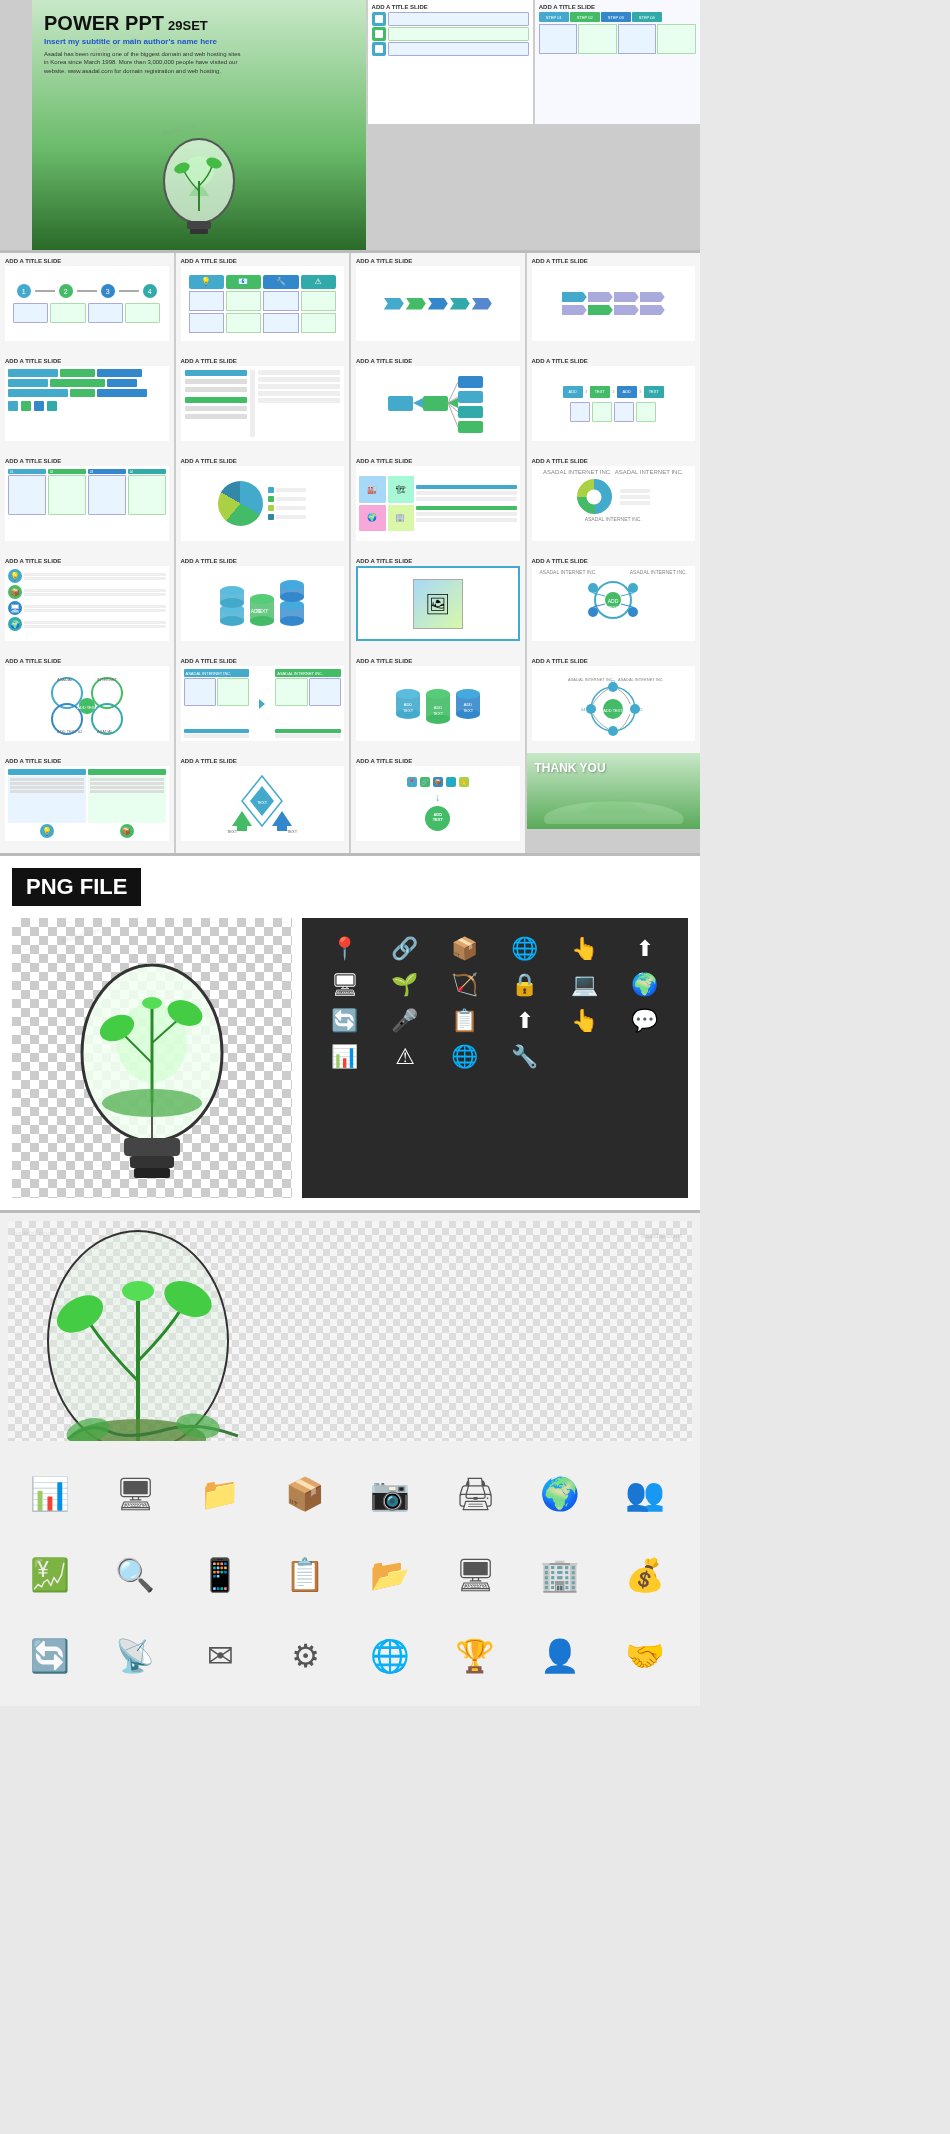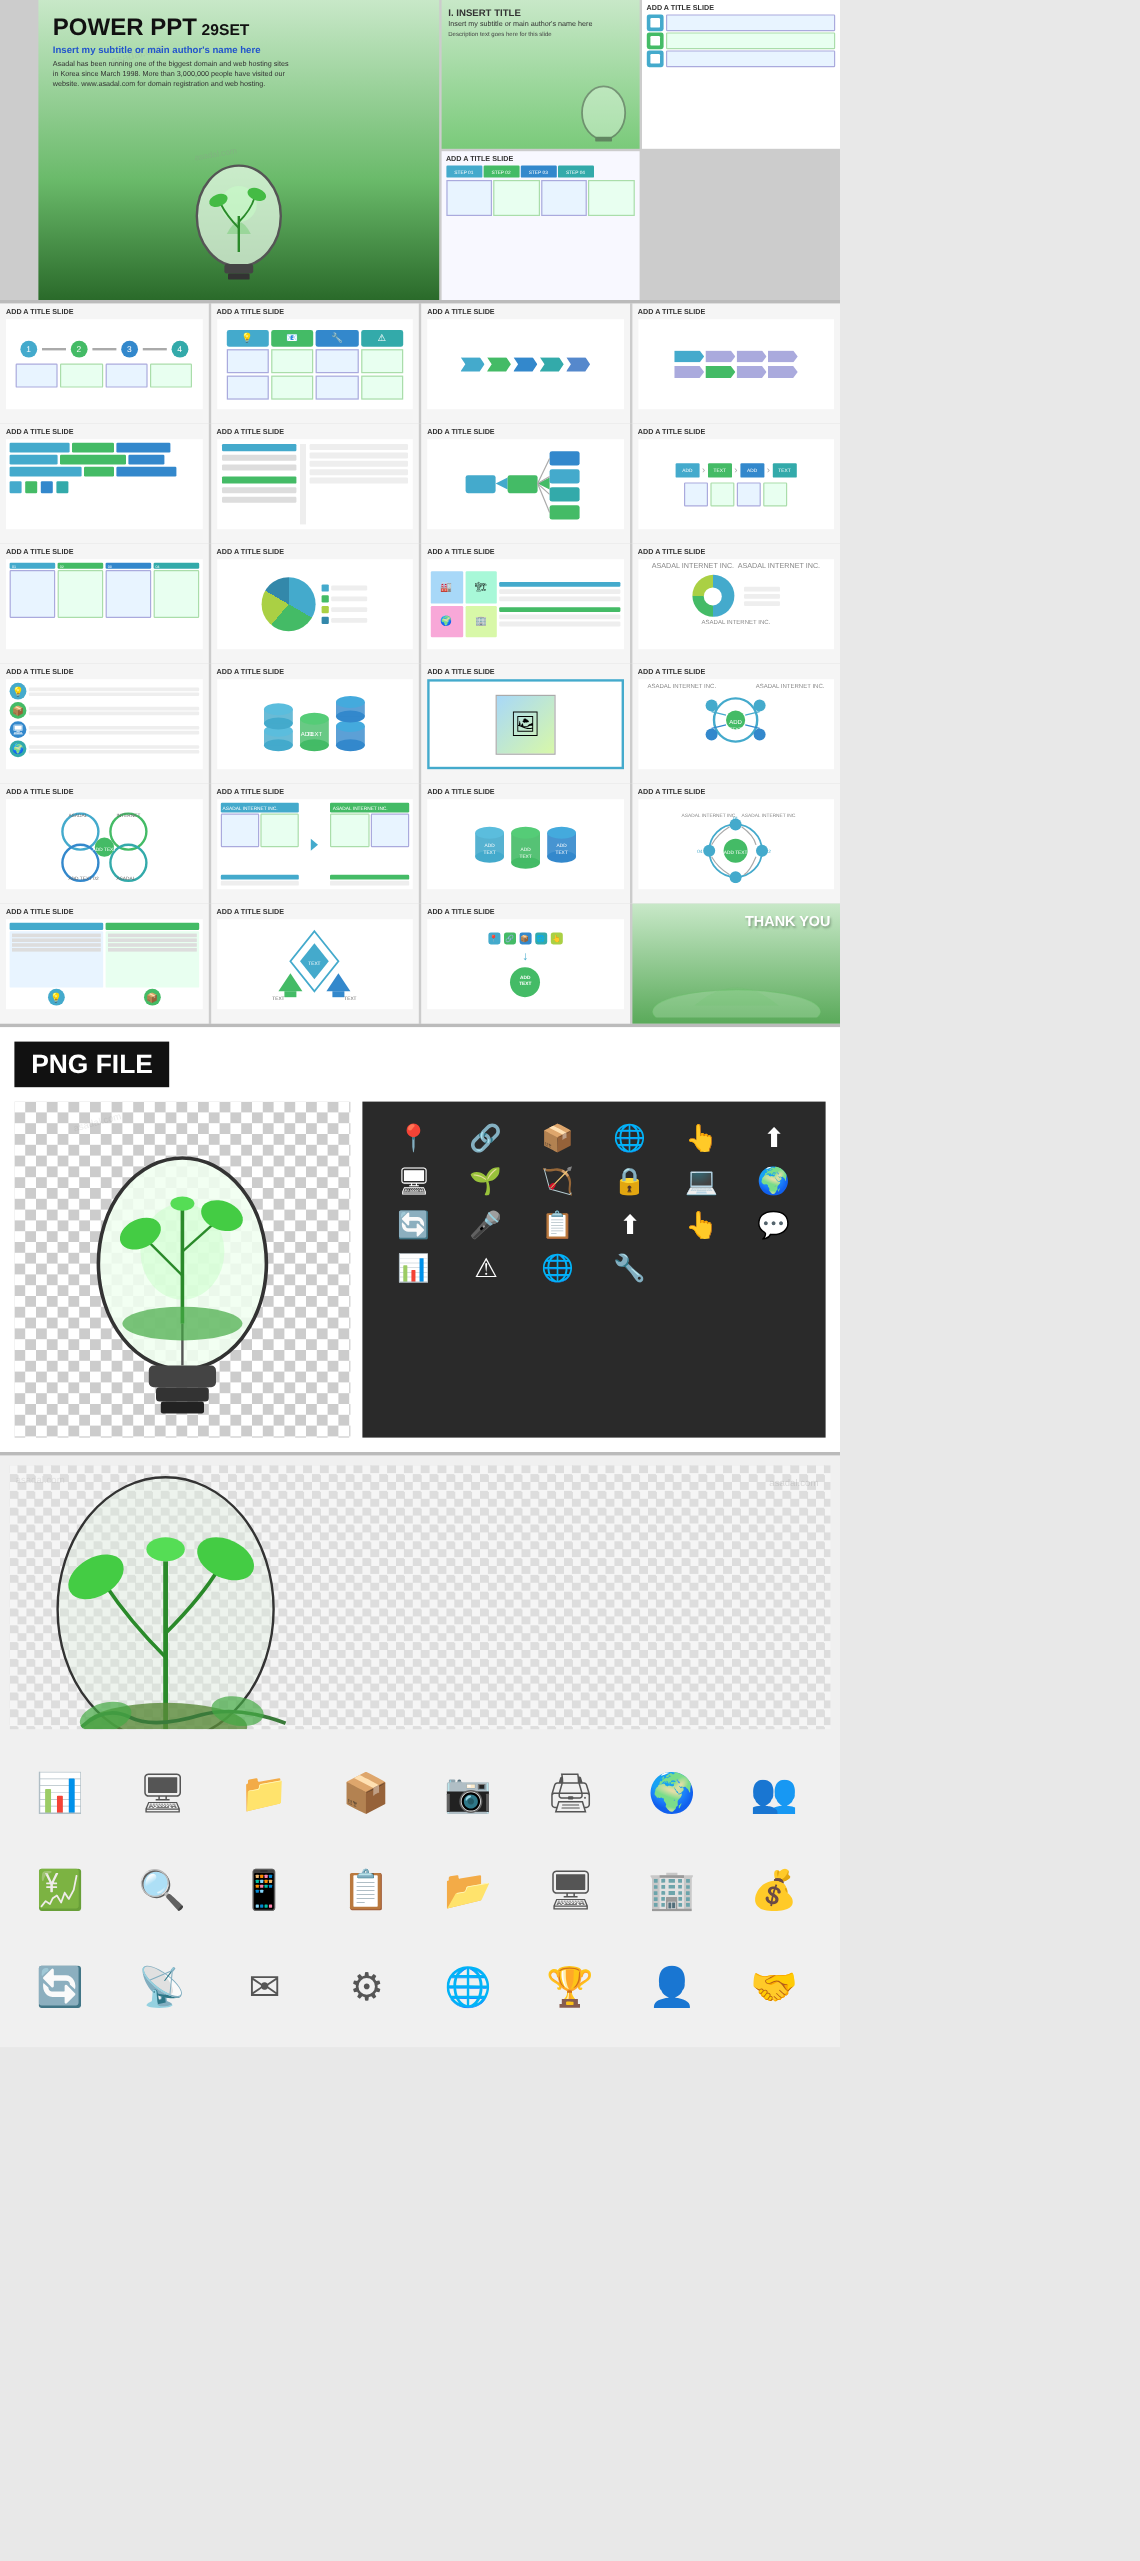"I. INSERT TITLE" div { html: <div> <div>I. INSERT TITLE</div> <div>Insert my subtitle or main author's name here<br><span>Description text goes here for this slide</span></div> <div> <svg> <ellipse></ellipse> <rect></rect> </svg> </div> </div> -> none }
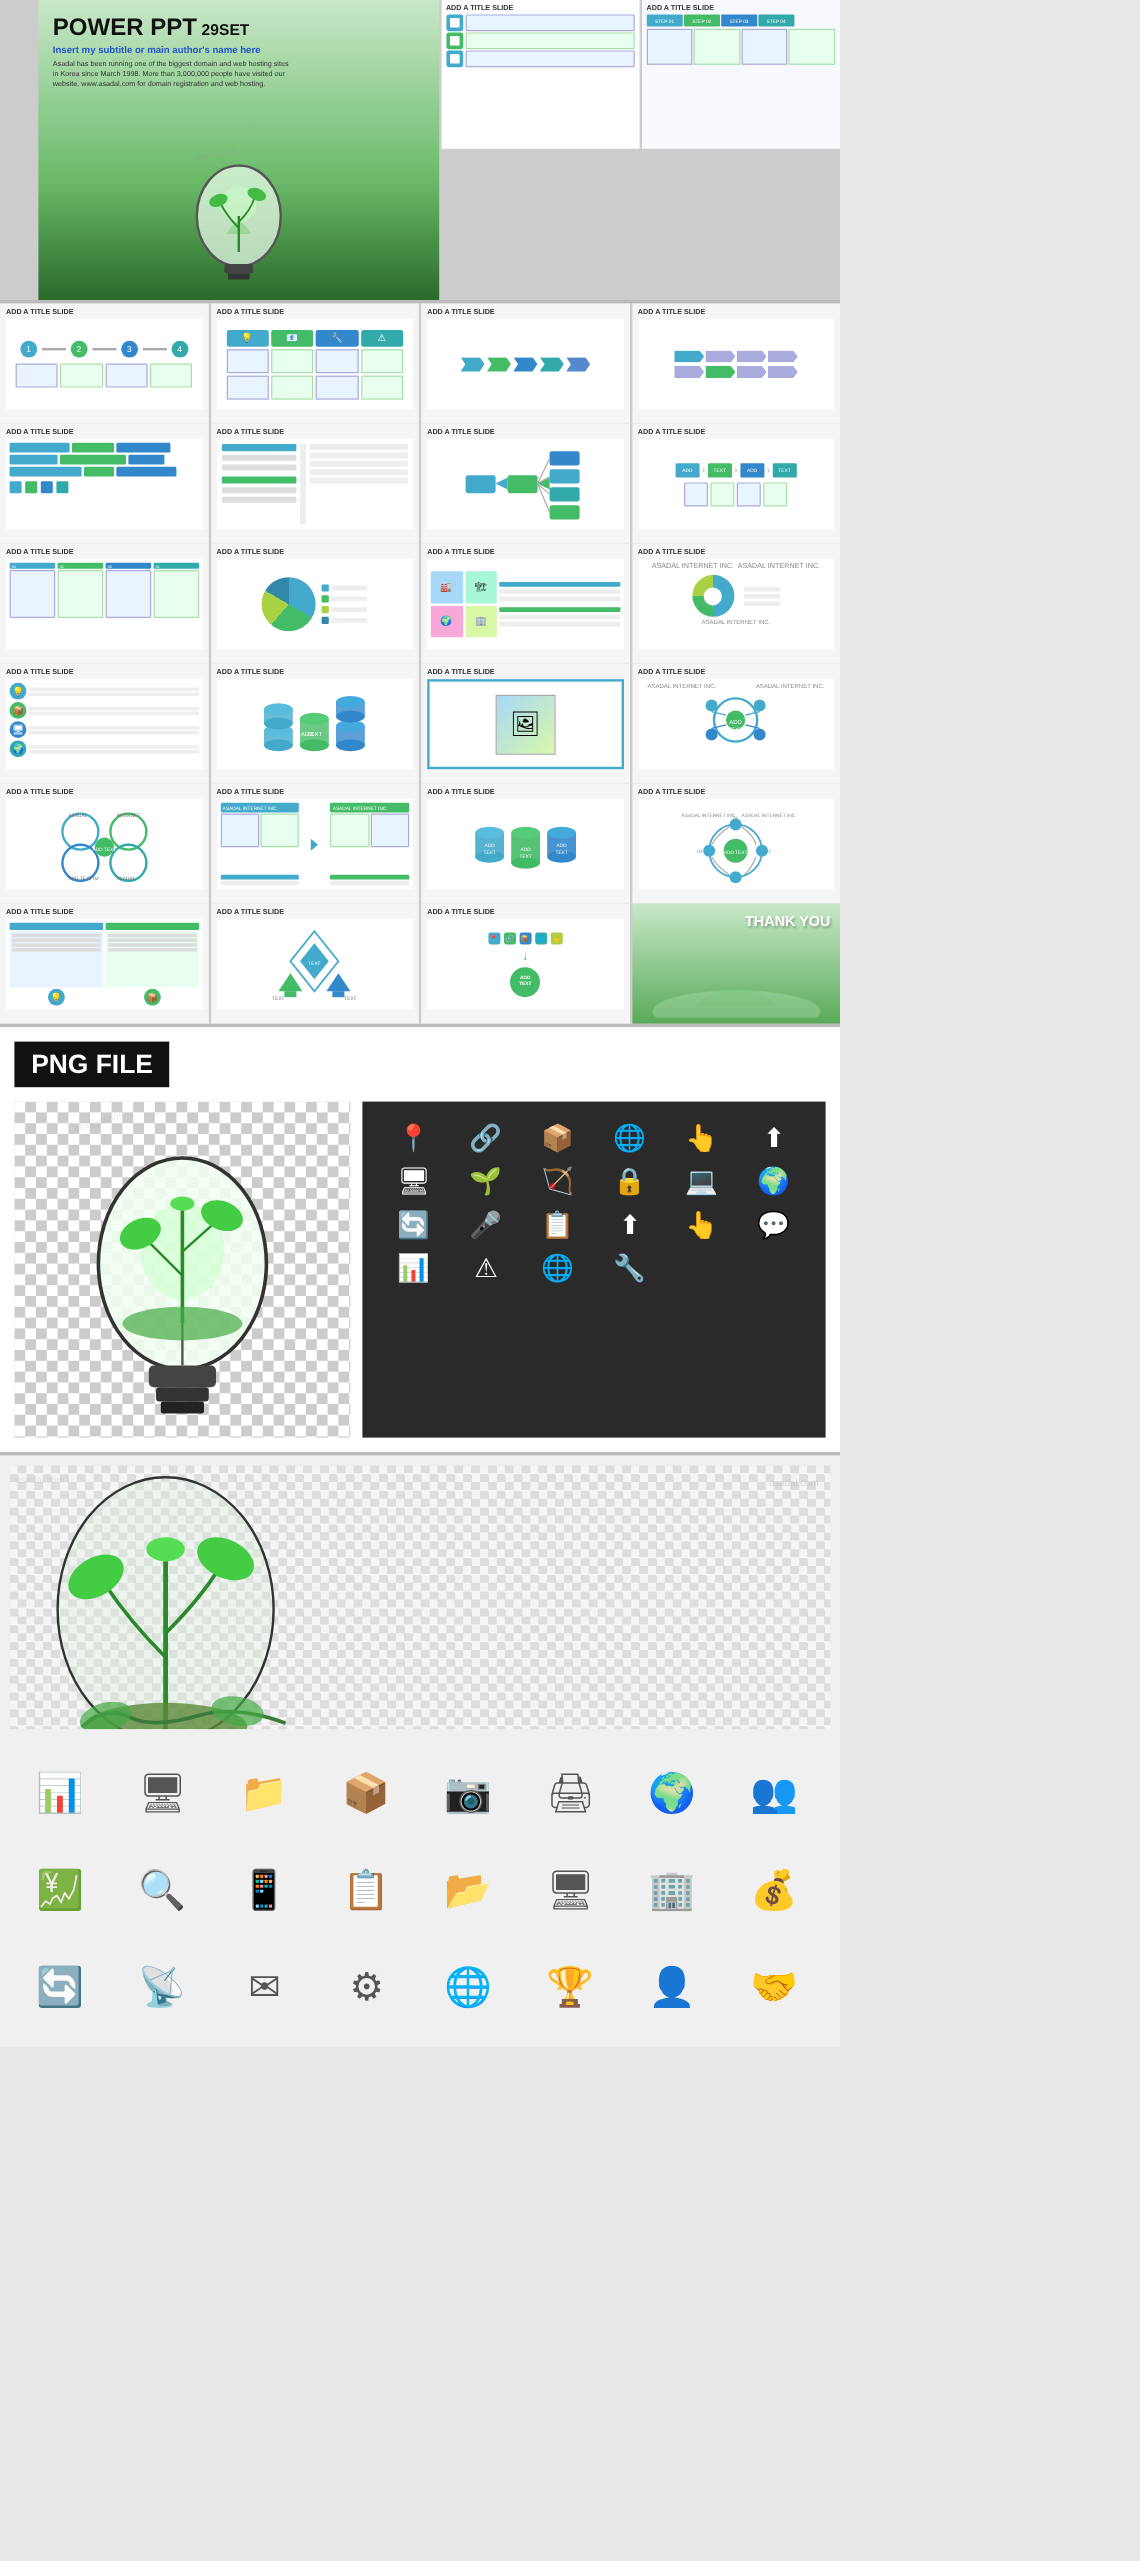"THANK YOU" div { height: 100px -> 76px; text-align: right -> none }
